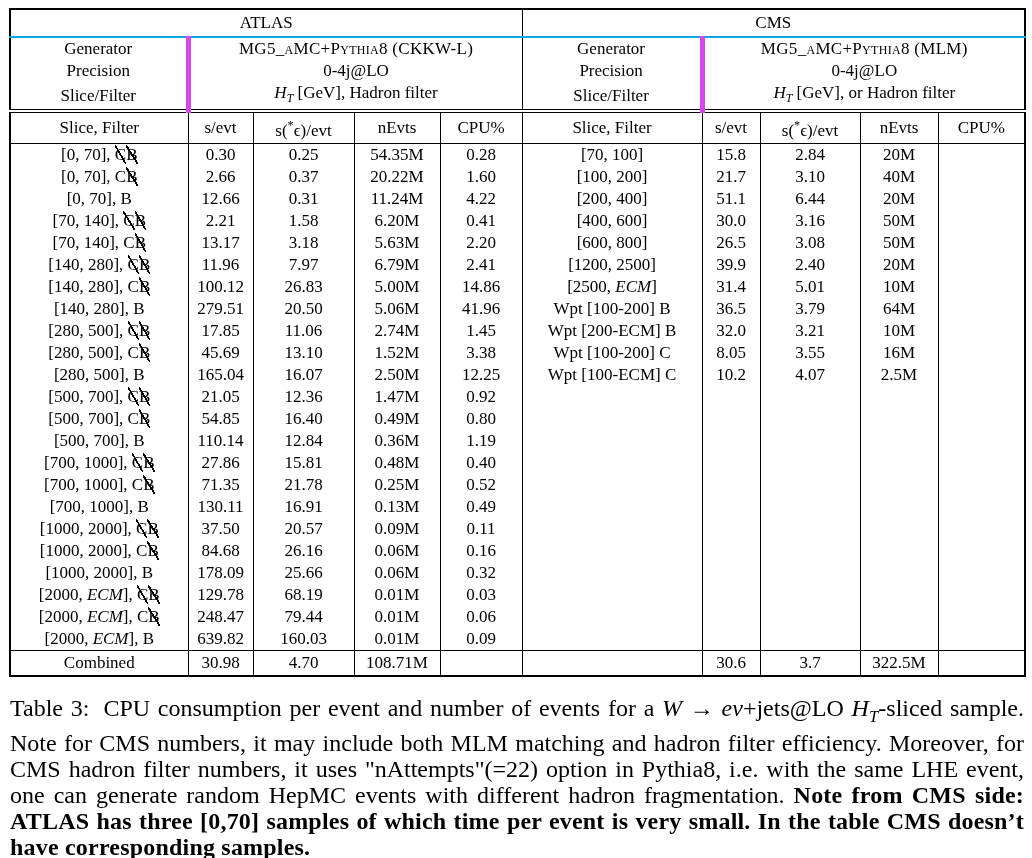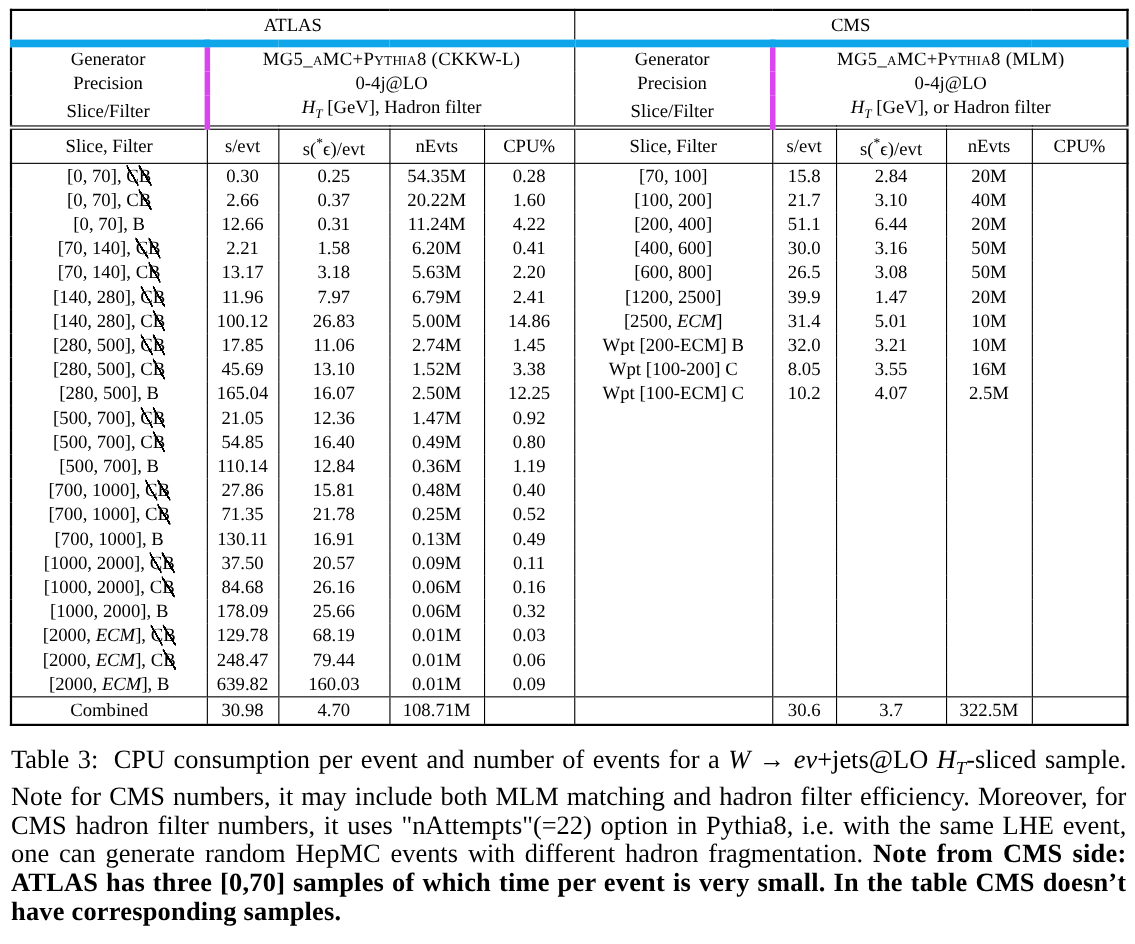"ATLAS" tr.title-row td { border-bottom: 7px solid #0ea5e9 -> 2px solid #0ea5e9 }
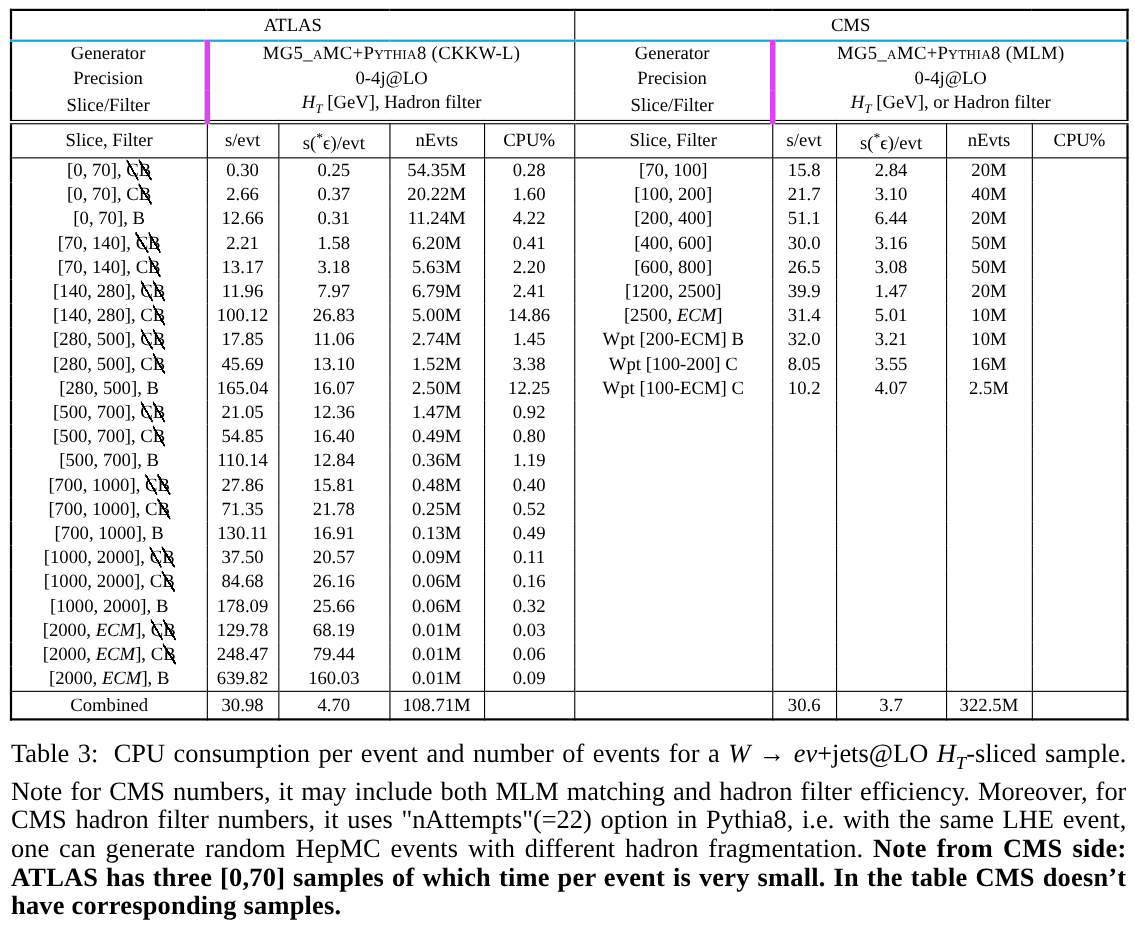"1.47" td.vr { text: 1.47 -> 2.40 }
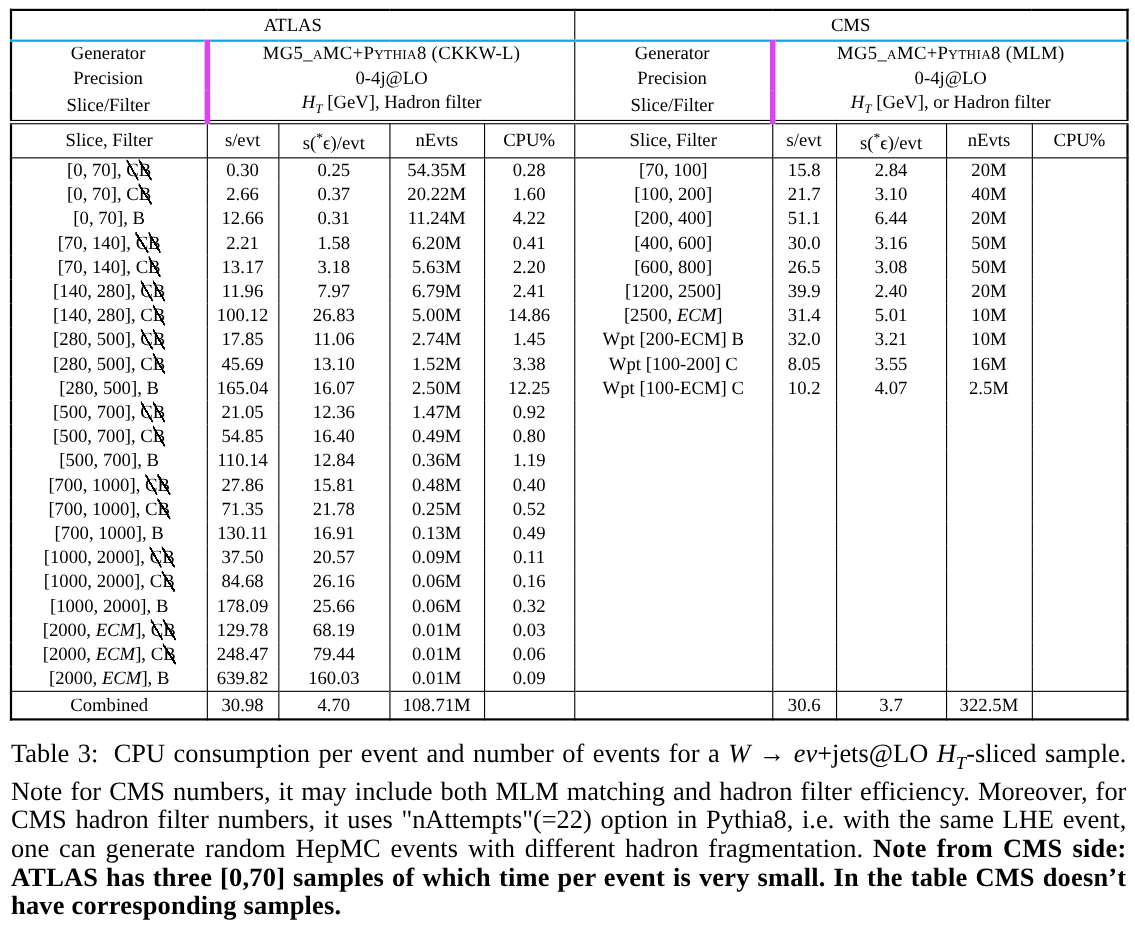"[140, 280], B" tr { html: none -> <tr> <td>[140, 280], B</td> <td>279.51</td> <td>20.50</td> <td>5.06M</td> <td>41.96</td> <td>Wpt [100-200] B</td> <td>36.5</td> <td>3.79</td> <td>64M</td> <td></td> </tr> }
